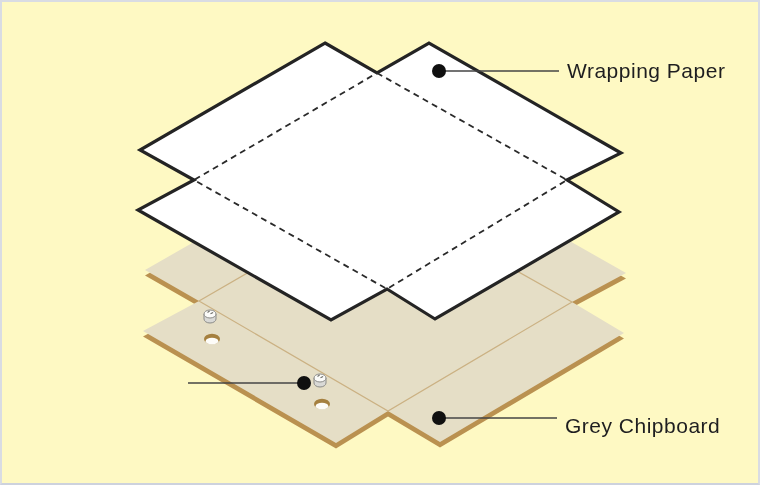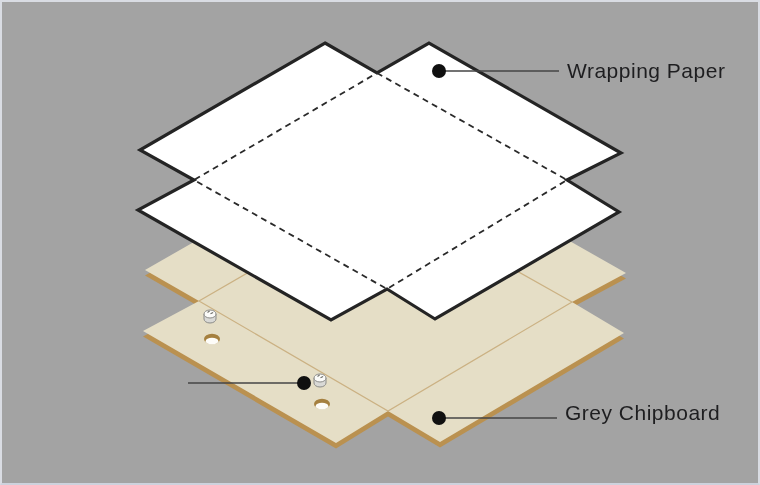"Wrapping Paper" .card { background: #a3a3a3 -> #fef9c3 }
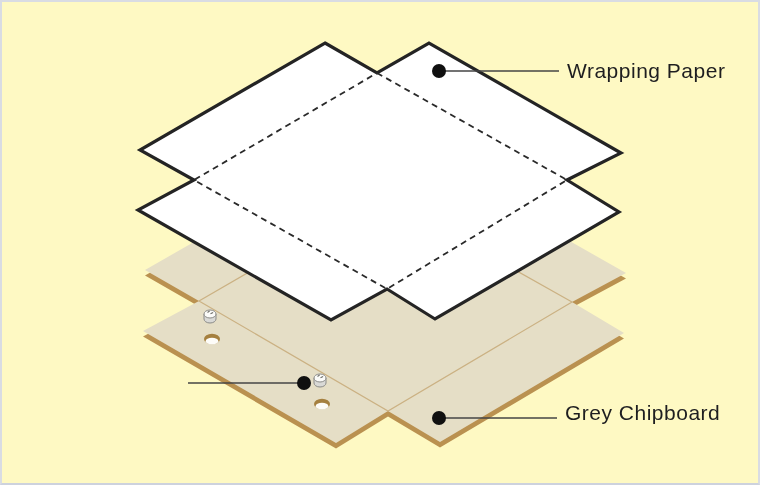"Grey Chipboard" div.label { top: 411px -> 424px }
